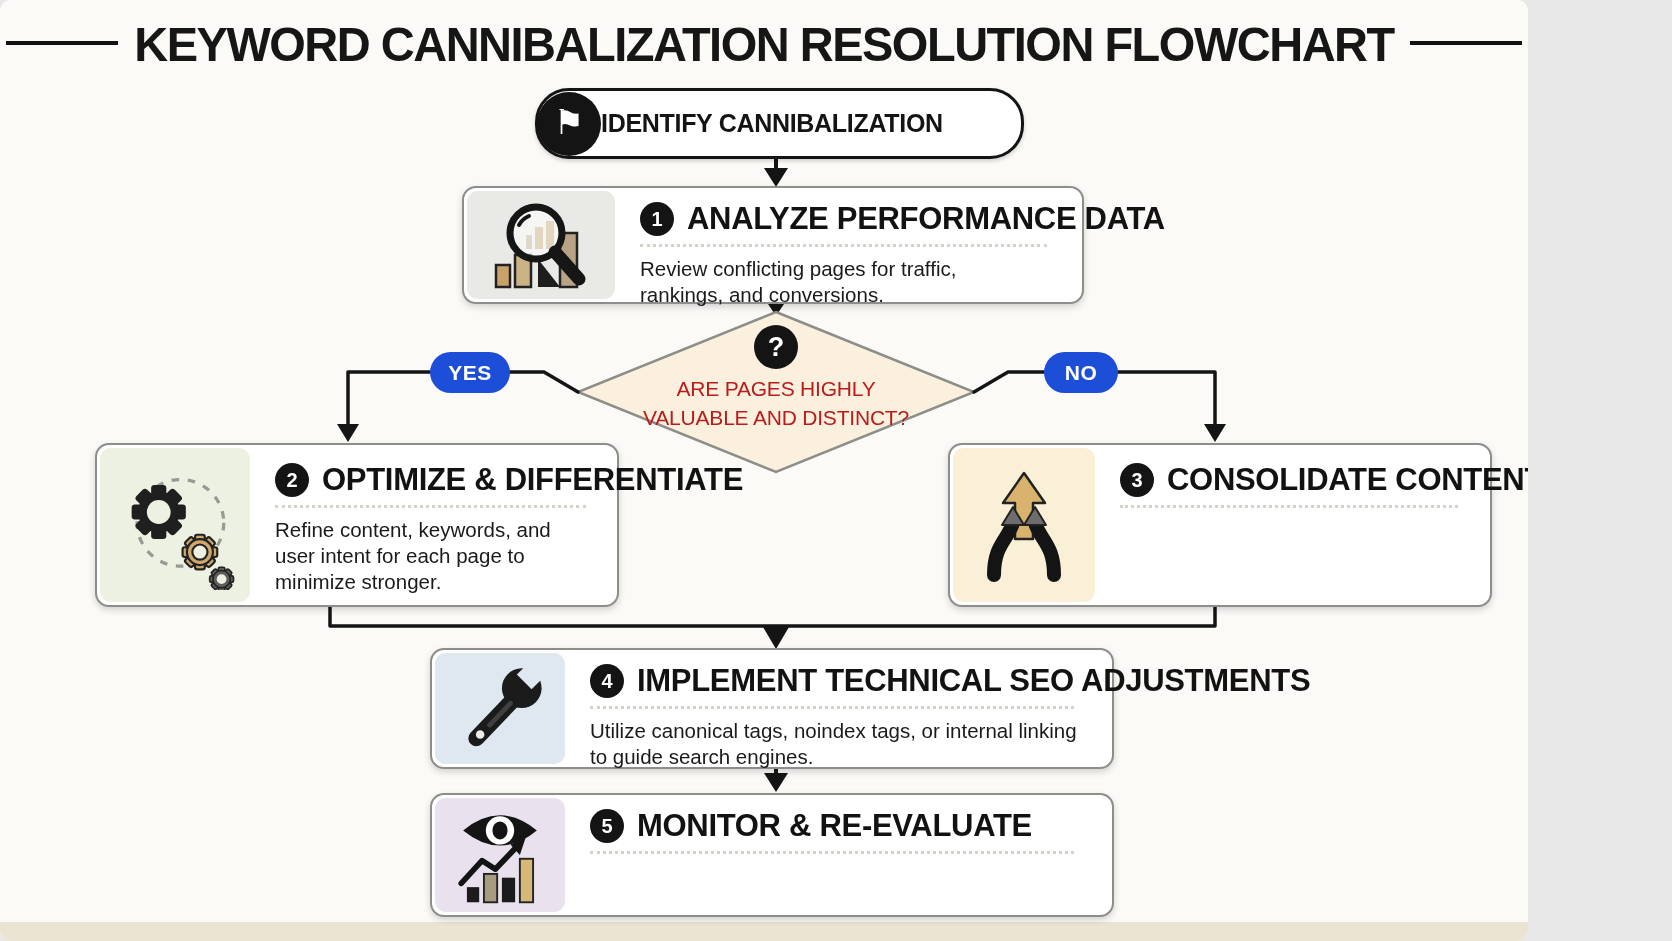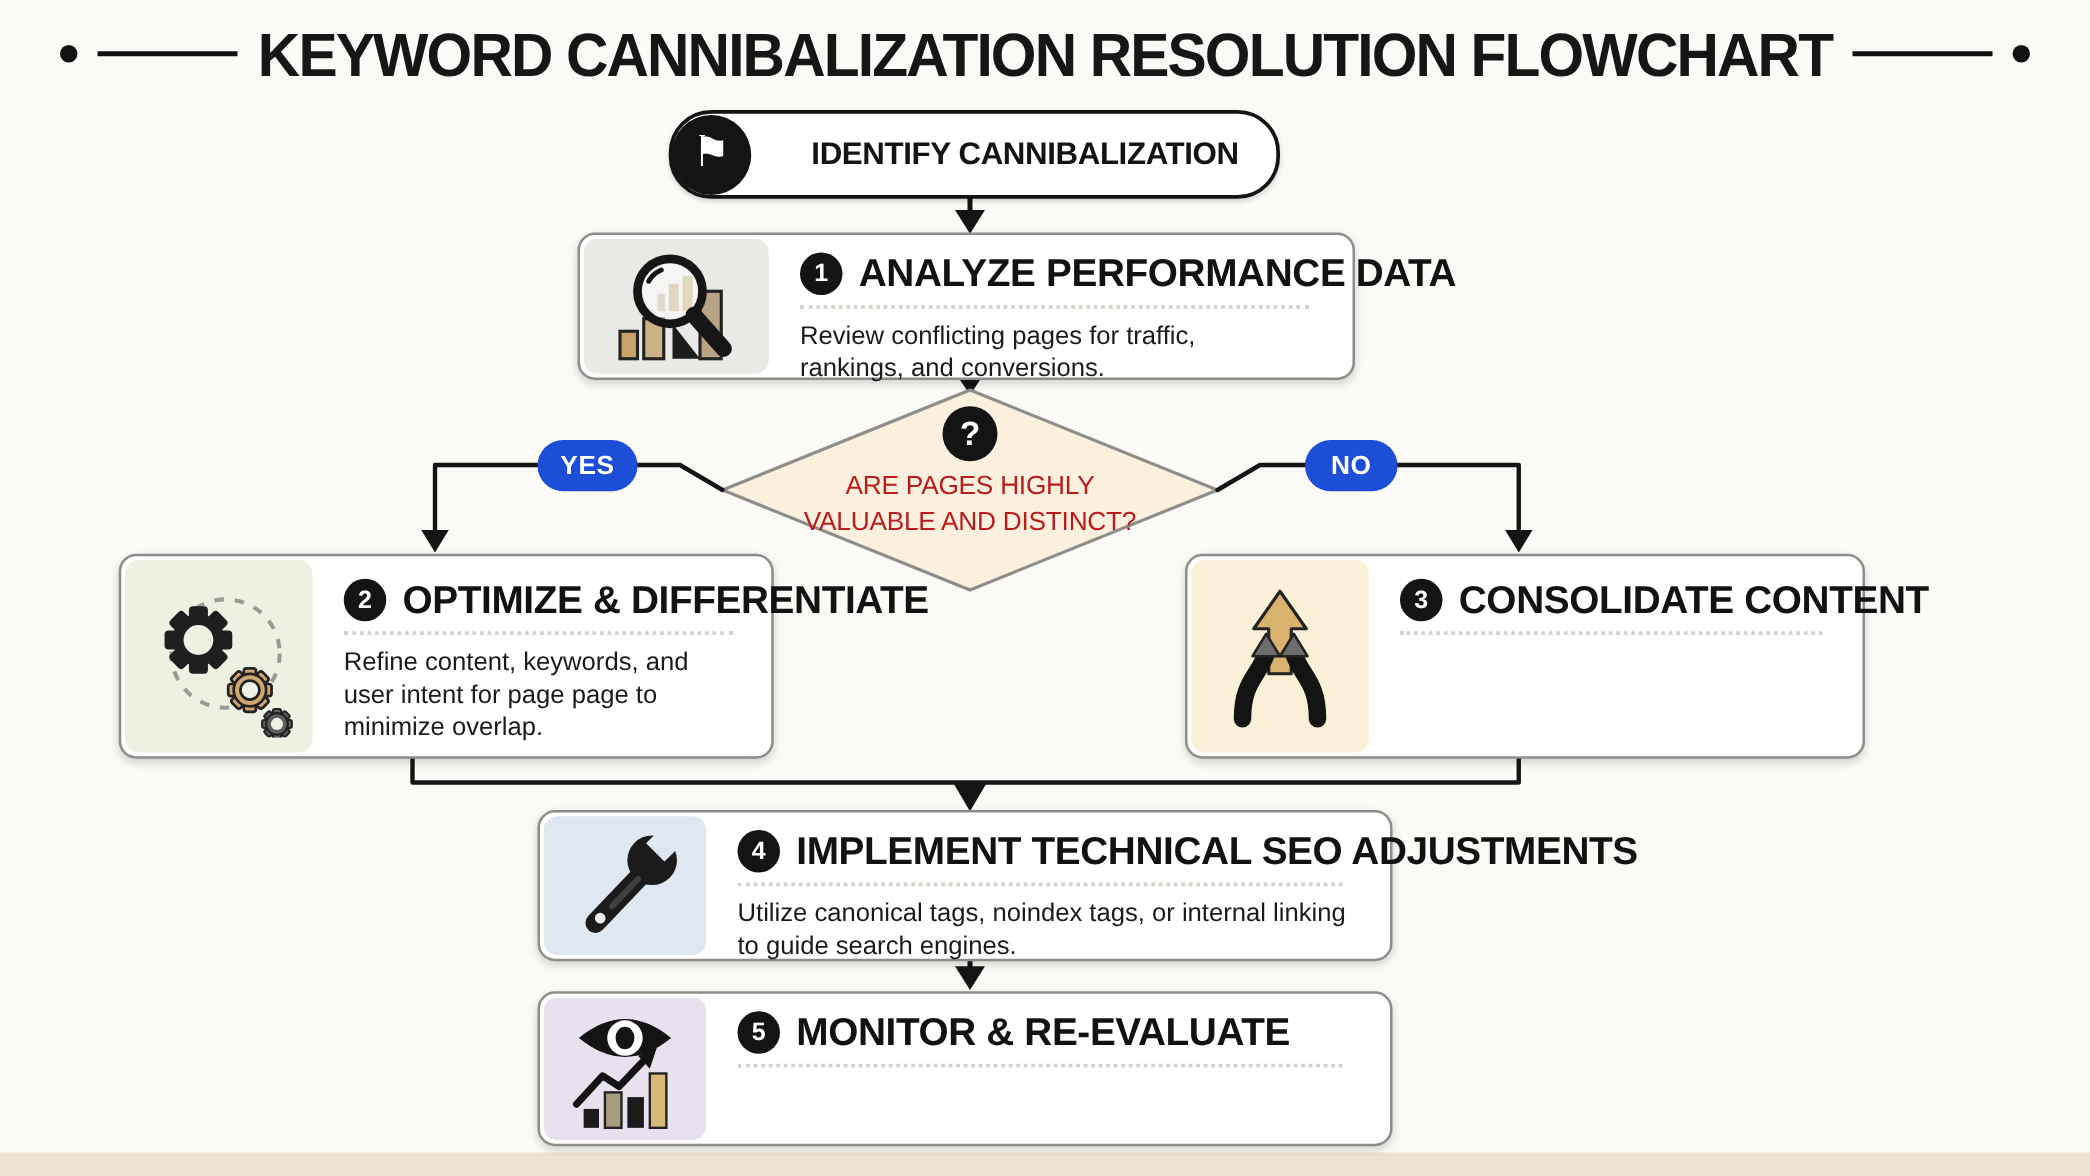"KEYWORD CANNIBALIZATION RESOLUTION" .canvas { border-radius: none -> 11px; width: 1672px -> 1528px }
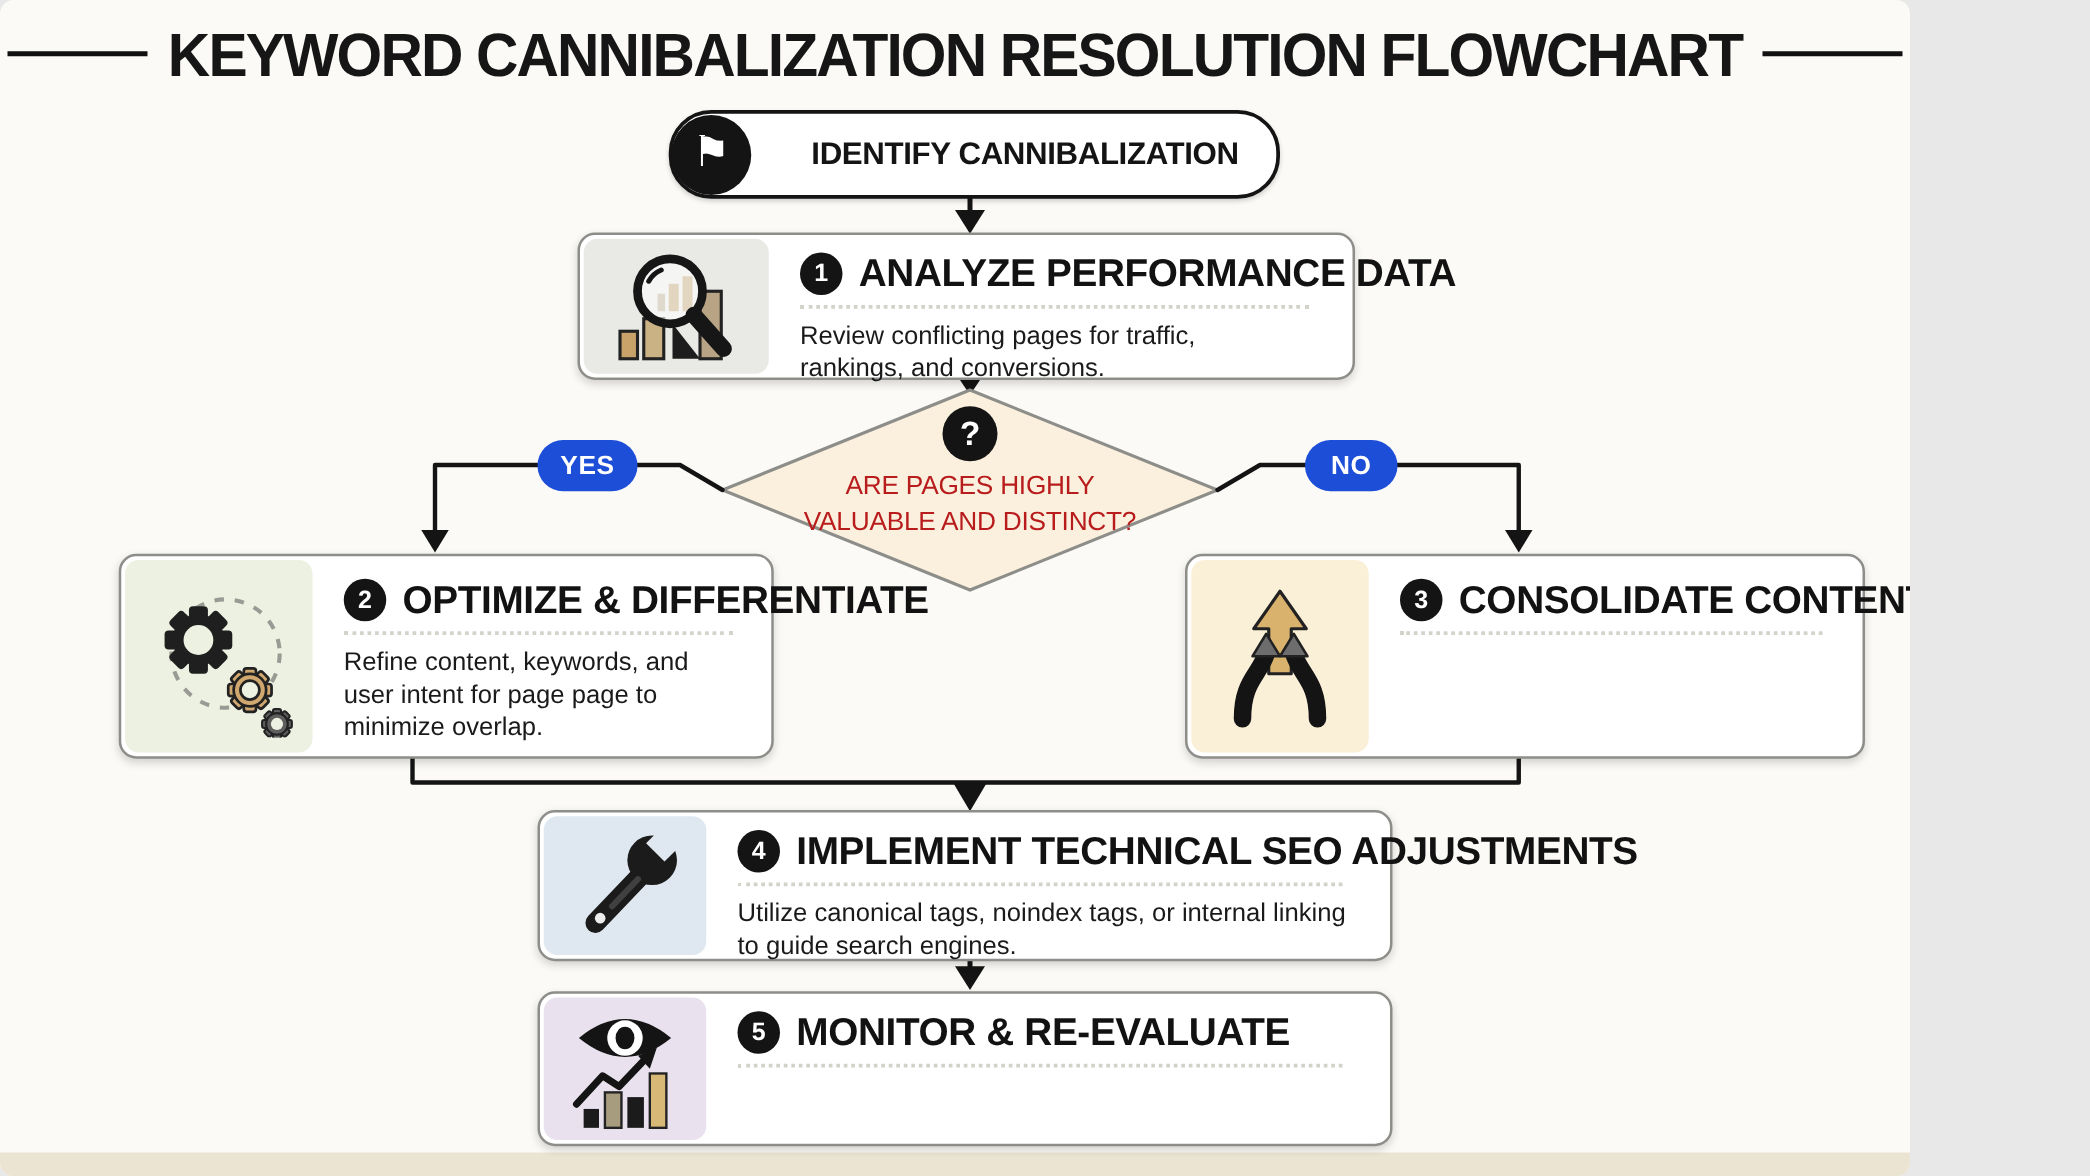"IDENTIFY CANNIBALIZATION" .start-label { margin-left: 44px -> none; text-align: center -> left }
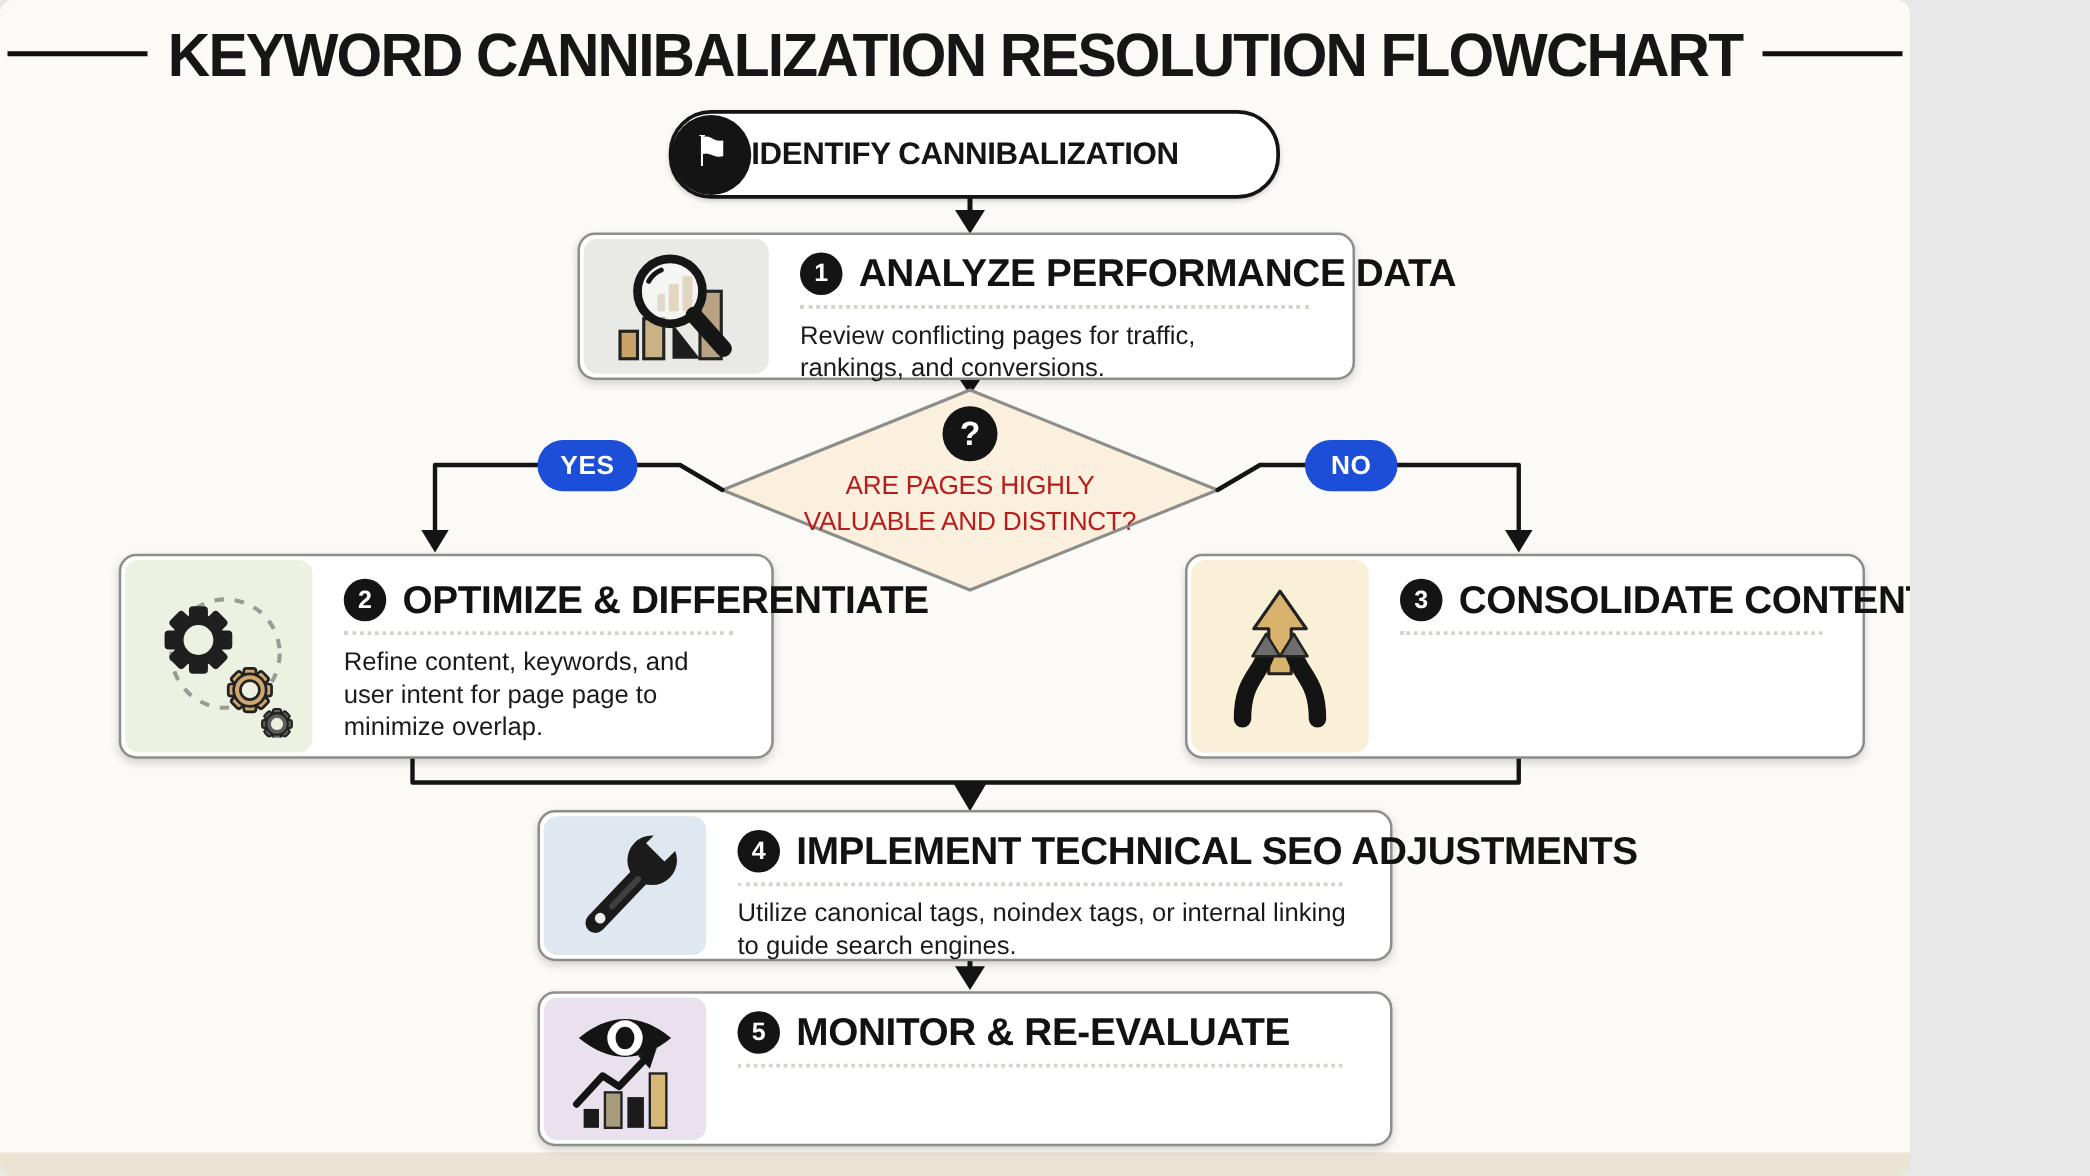"Refine content, keywords, and user" div.step-desc { text: page page to minimize overlap -> each page to minimize stronger }
